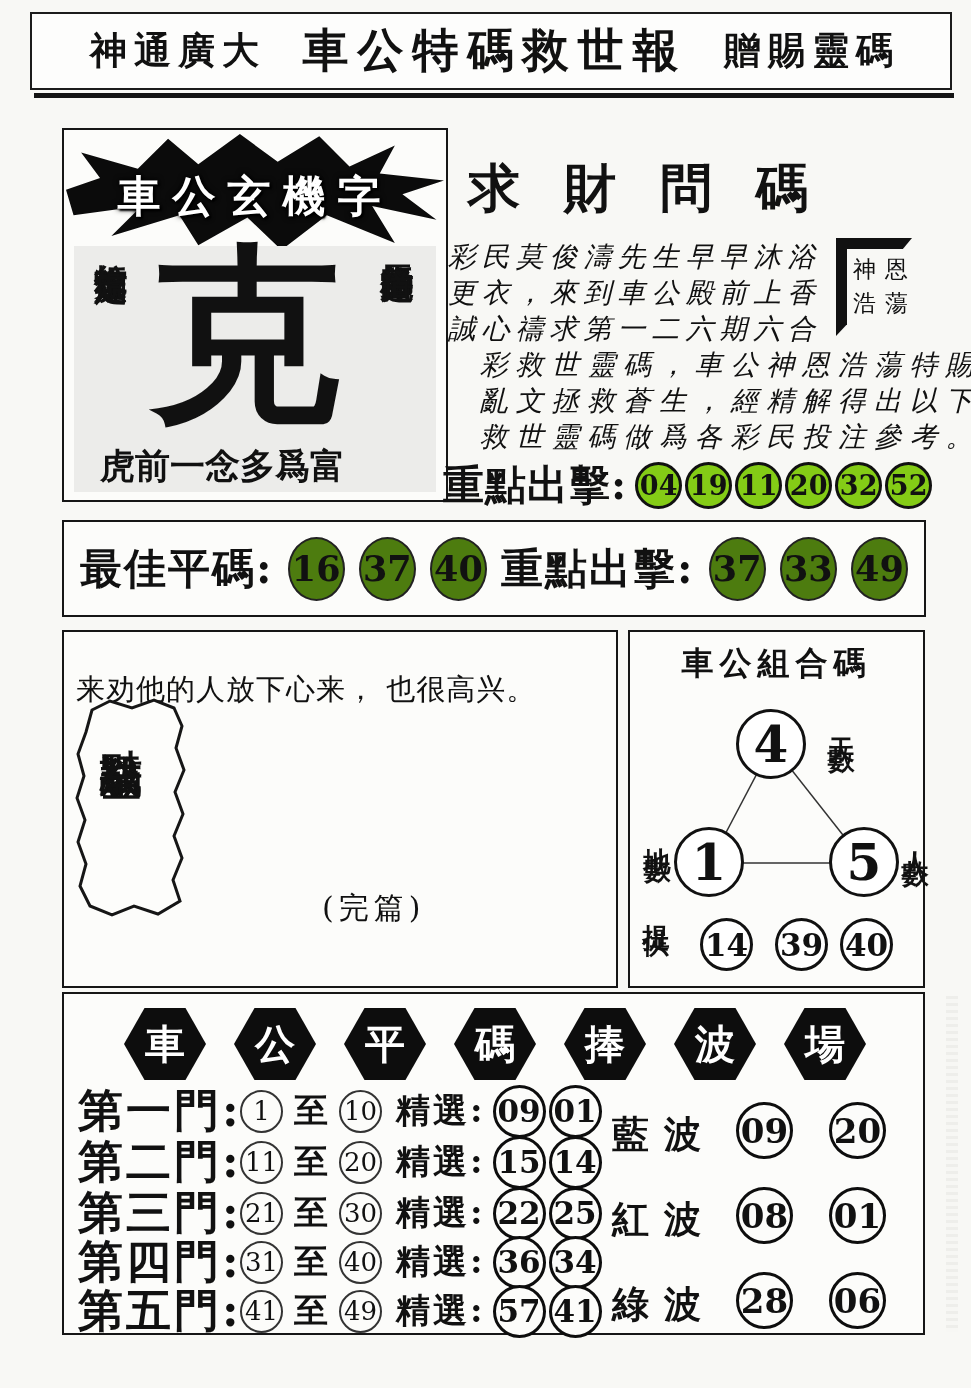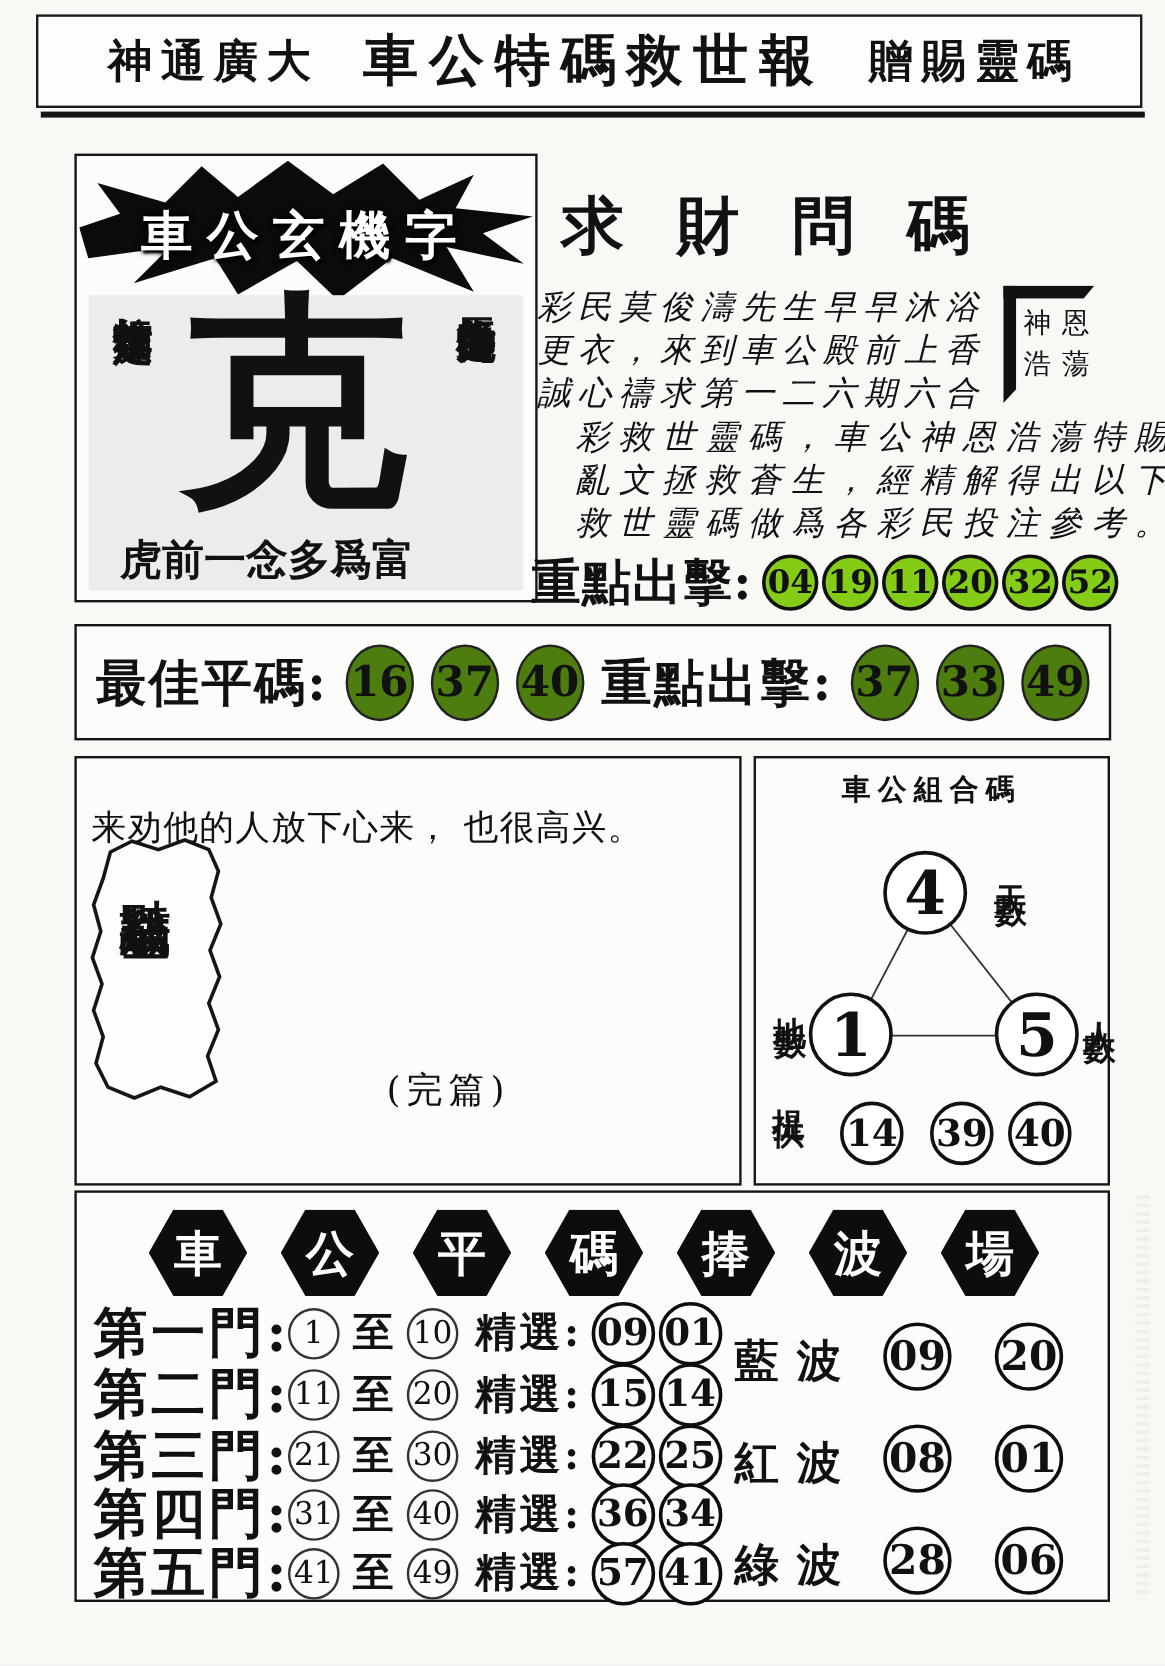"車公組合碼" .combo-title { font-size: 24px -> 32px }
